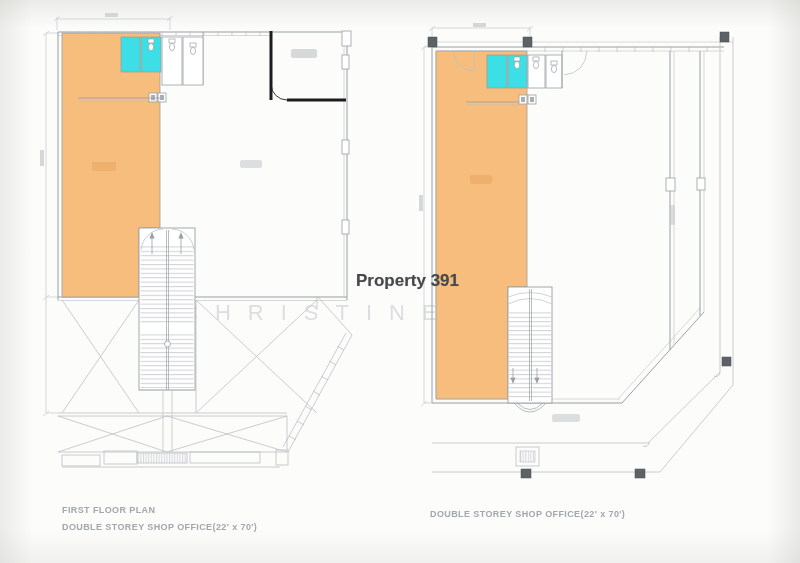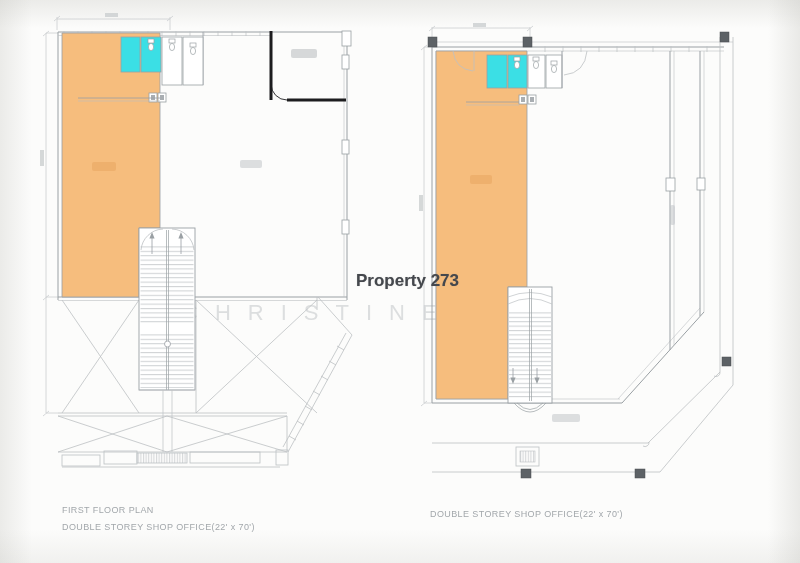"Property 273" div.property-label { text: 273 -> 391 }
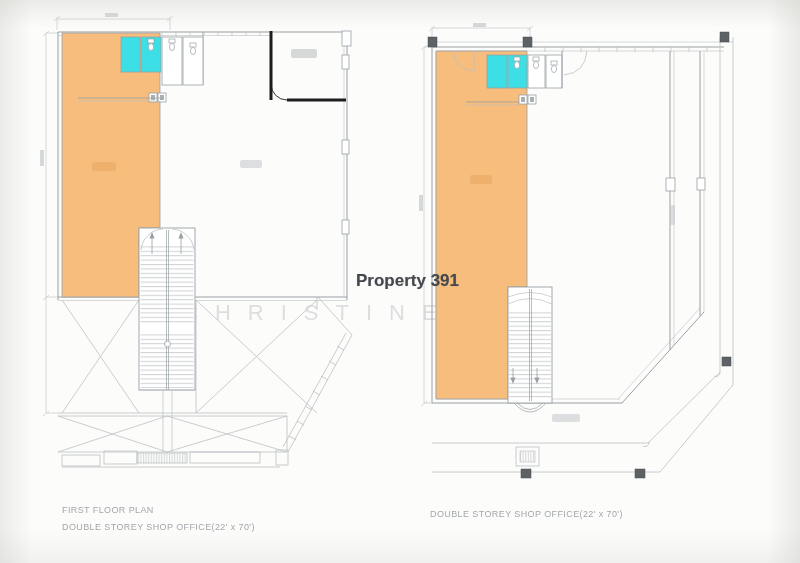"FIRST FLOOR PLAN" .plan-caption { font-weight: none -> bold }
